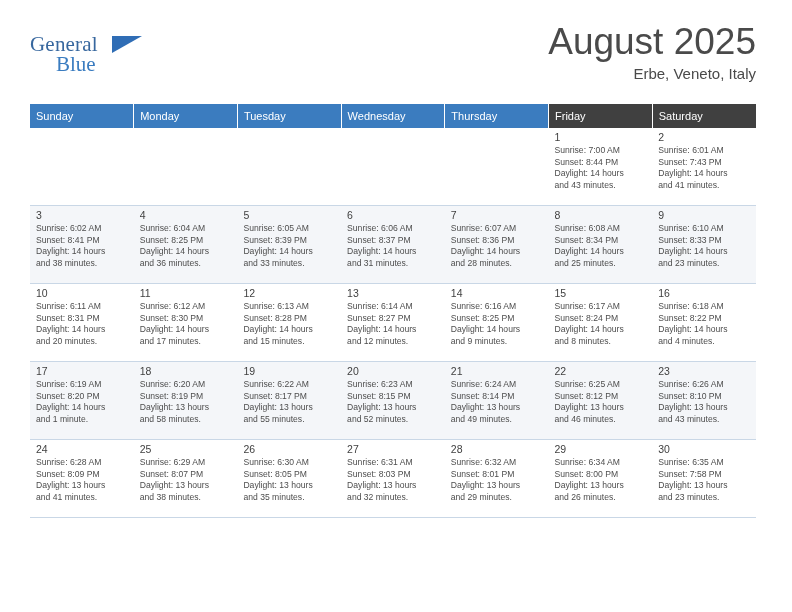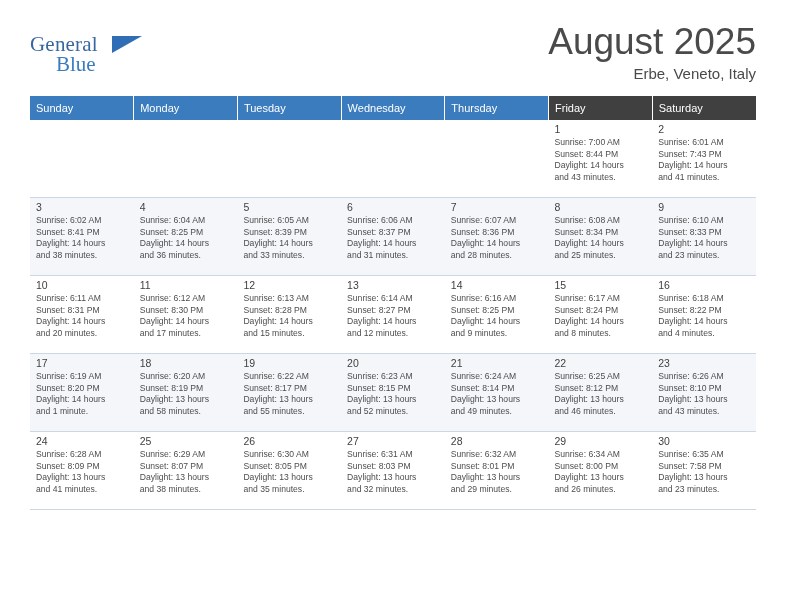"Sunday" table.cal { margin-top: 8px -> 16px }
